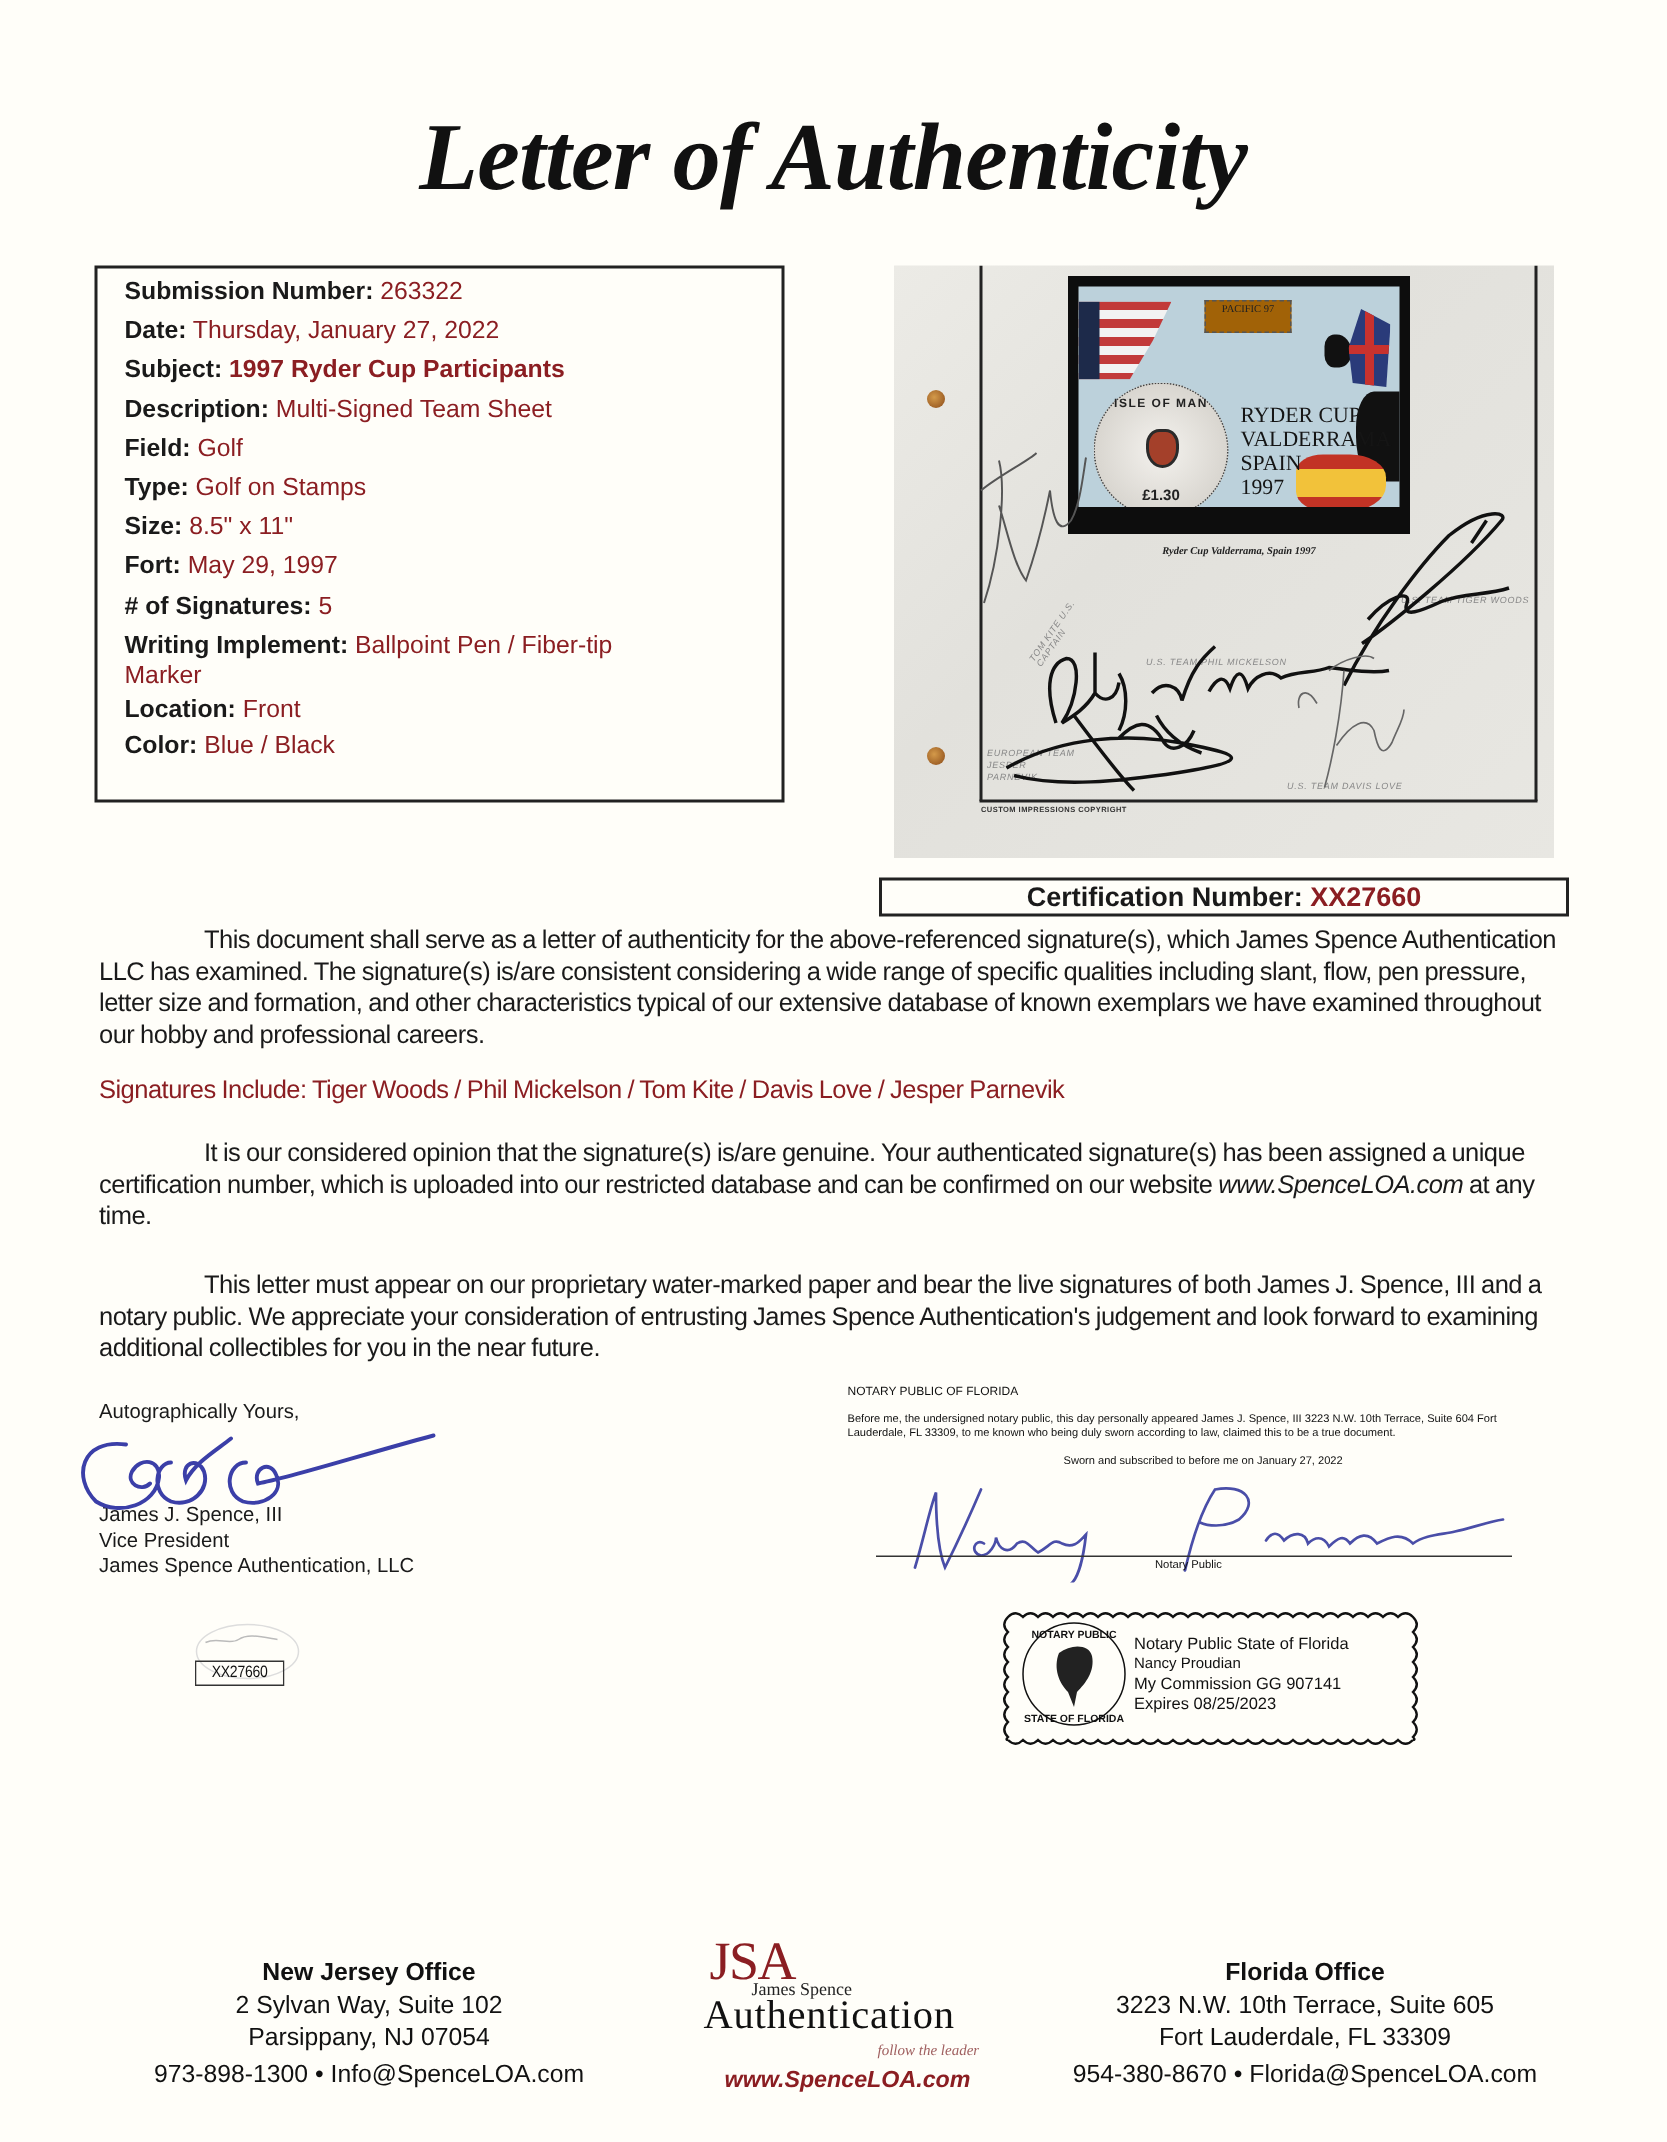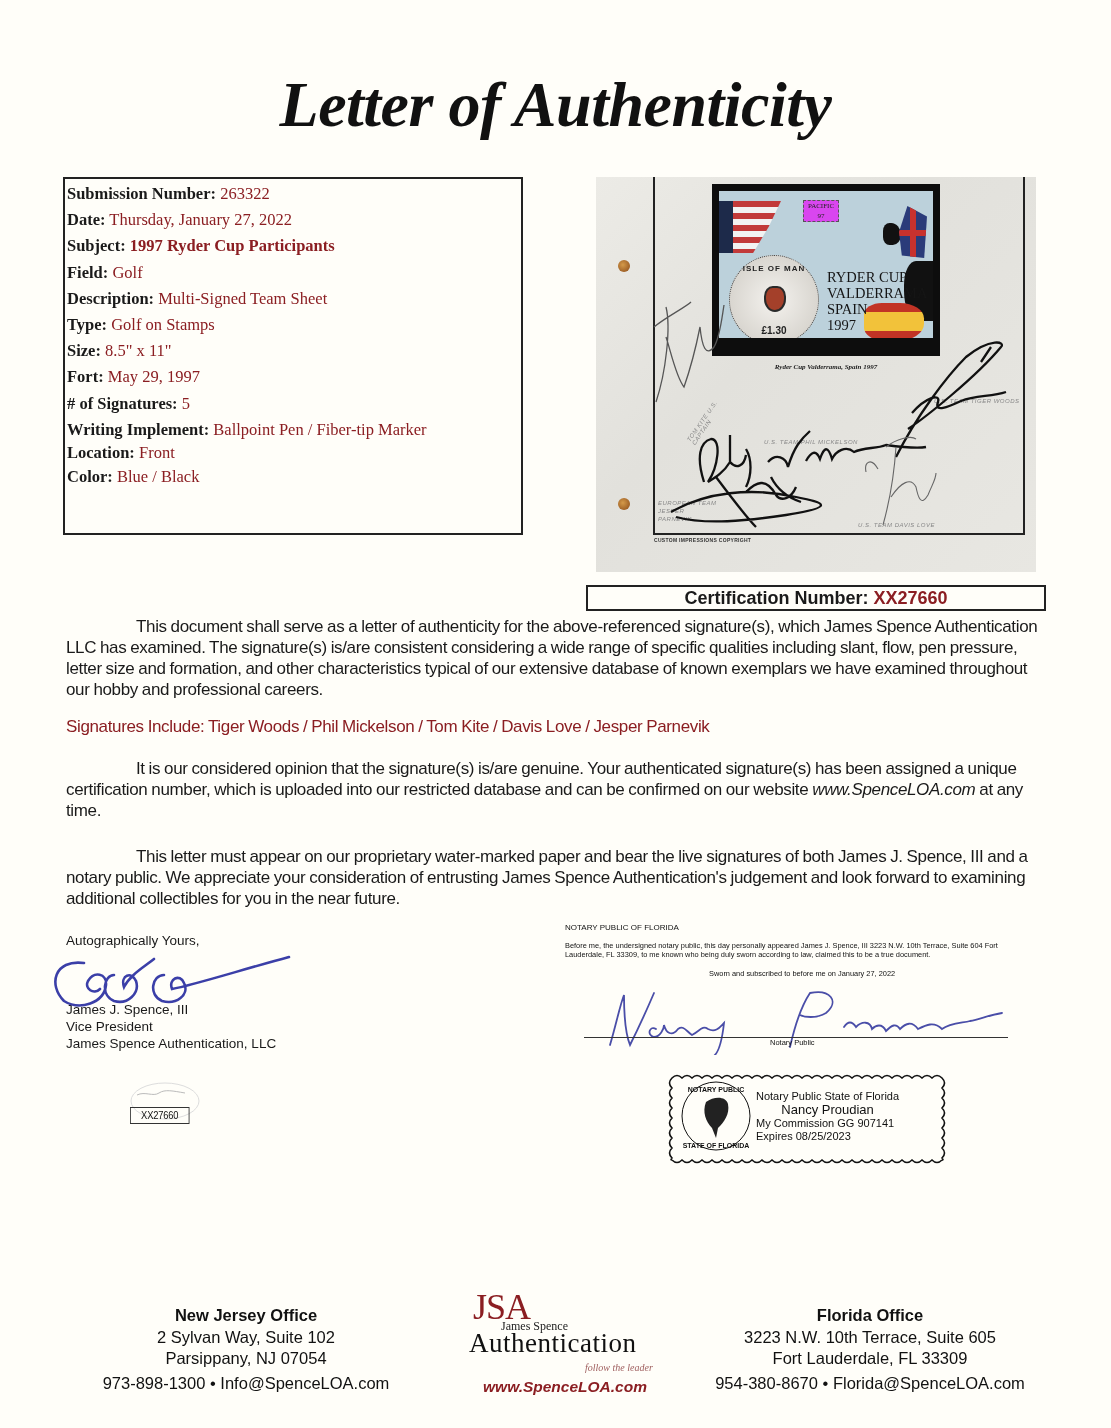"Submission Number: 263322" .info-box { font-family: Liberation Serif, serif -> none; padding: 2px 2px -> 2px 18px }
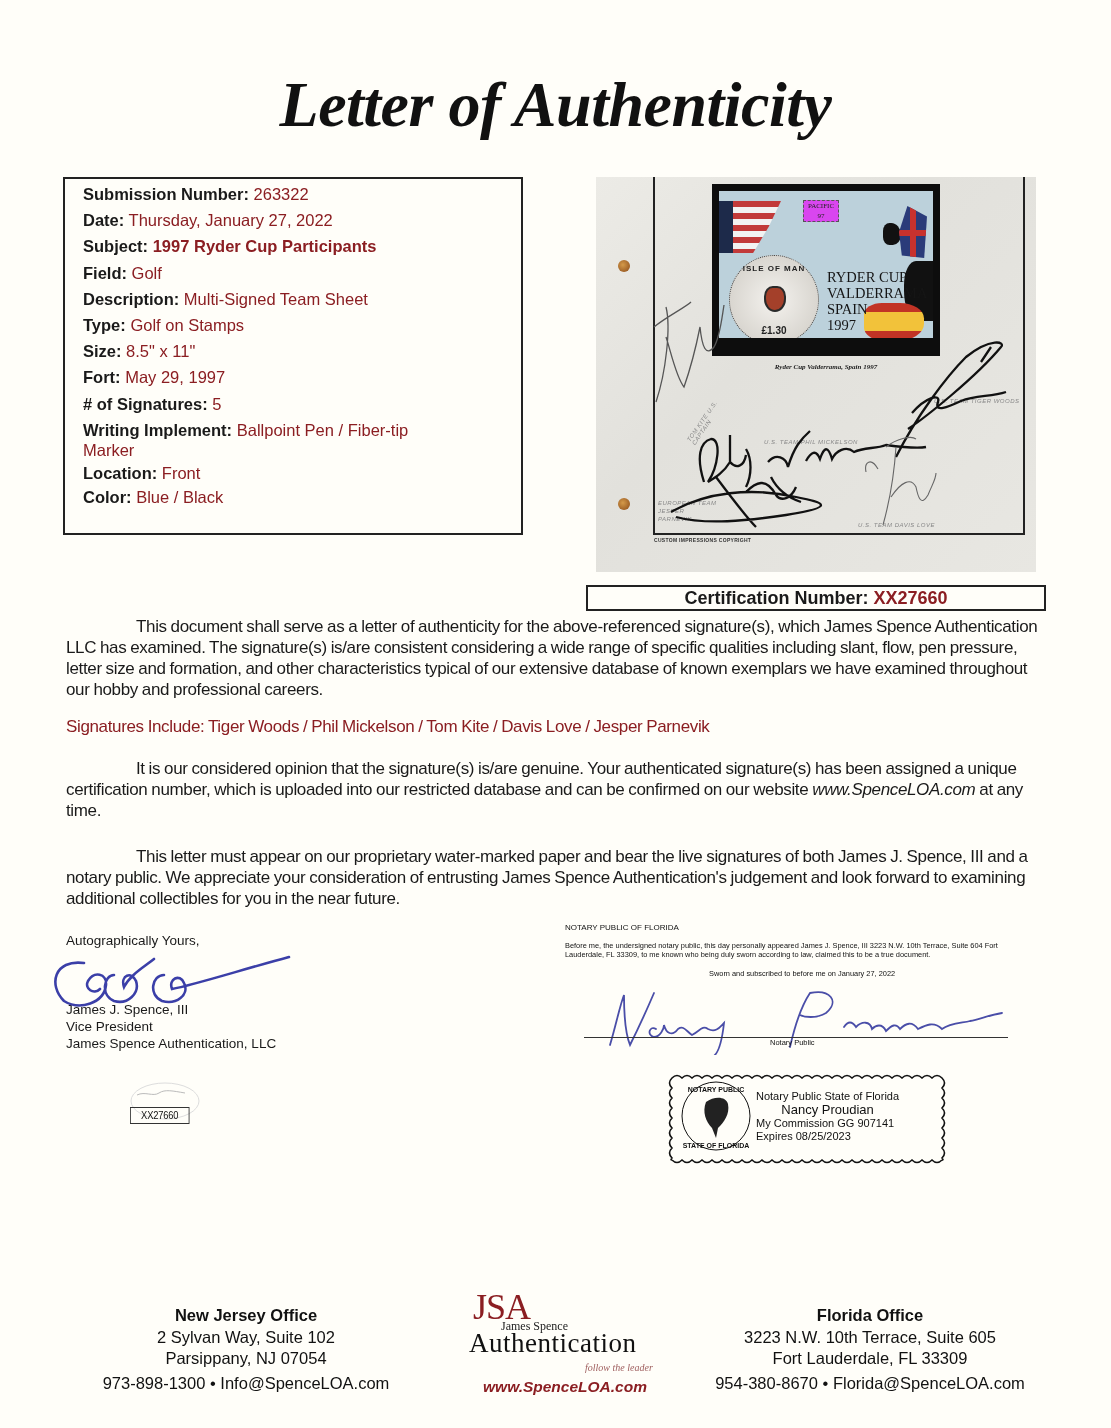"PACIFIC 97" .stamp-pacific { background: #d946ef -> #a16207; width: 36px -> 58px }
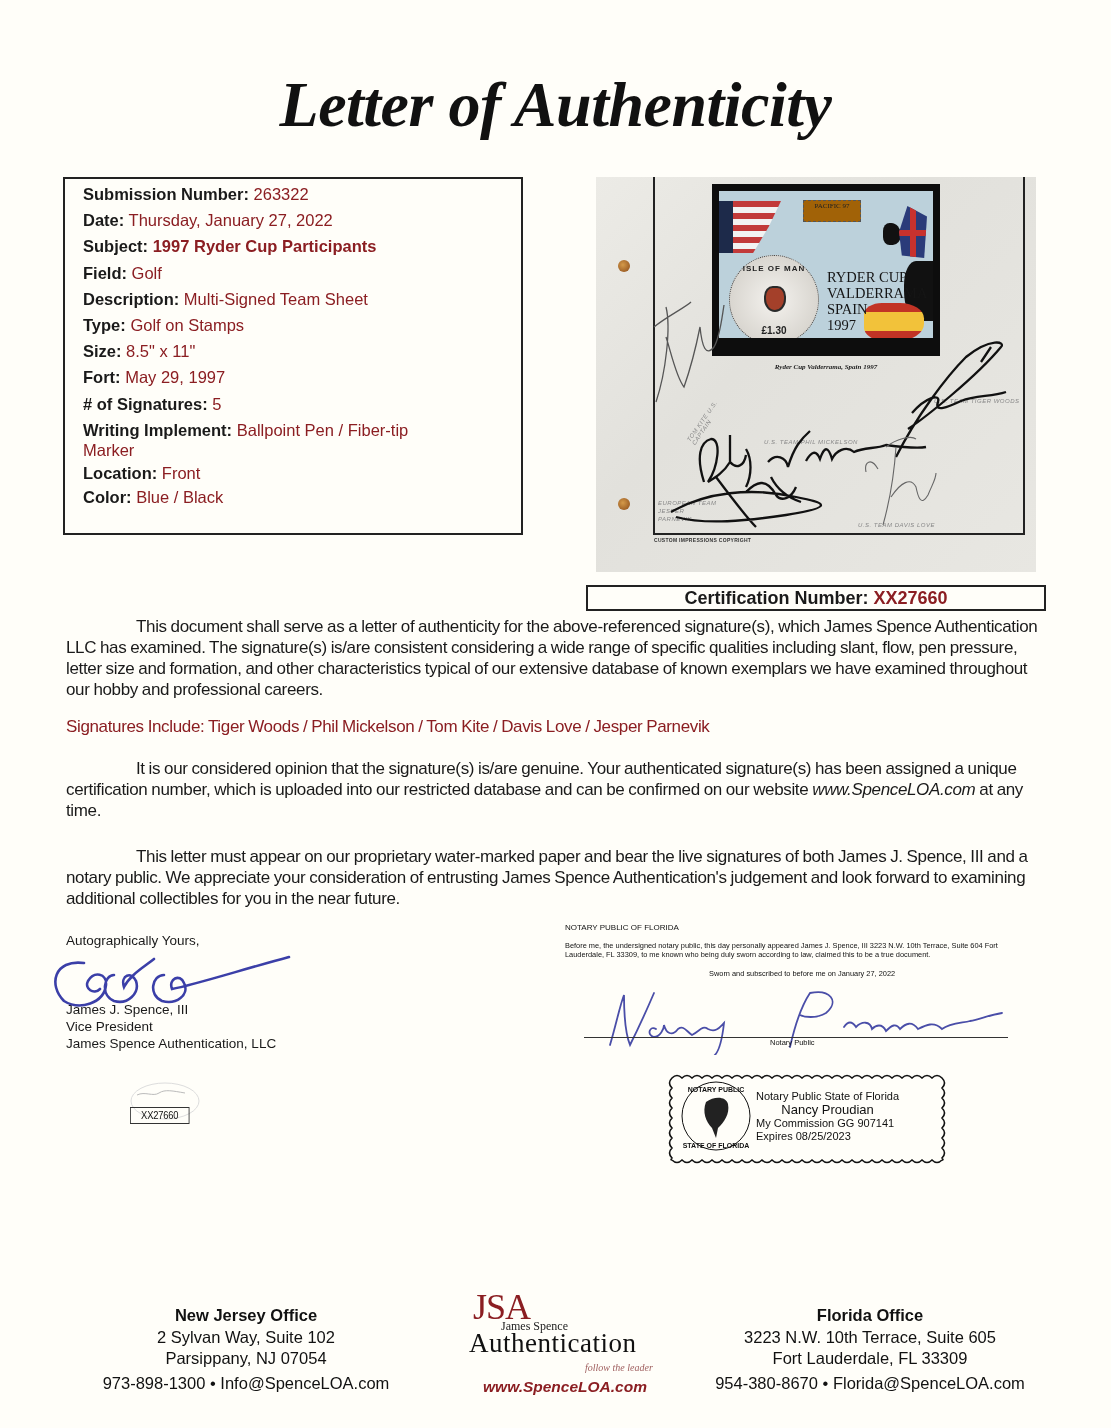"Field: Golf" div.info-row { order: before "Description: Multi-Signed Team Sheet" -> after "Description: Multi-Signed Team Sheet" }
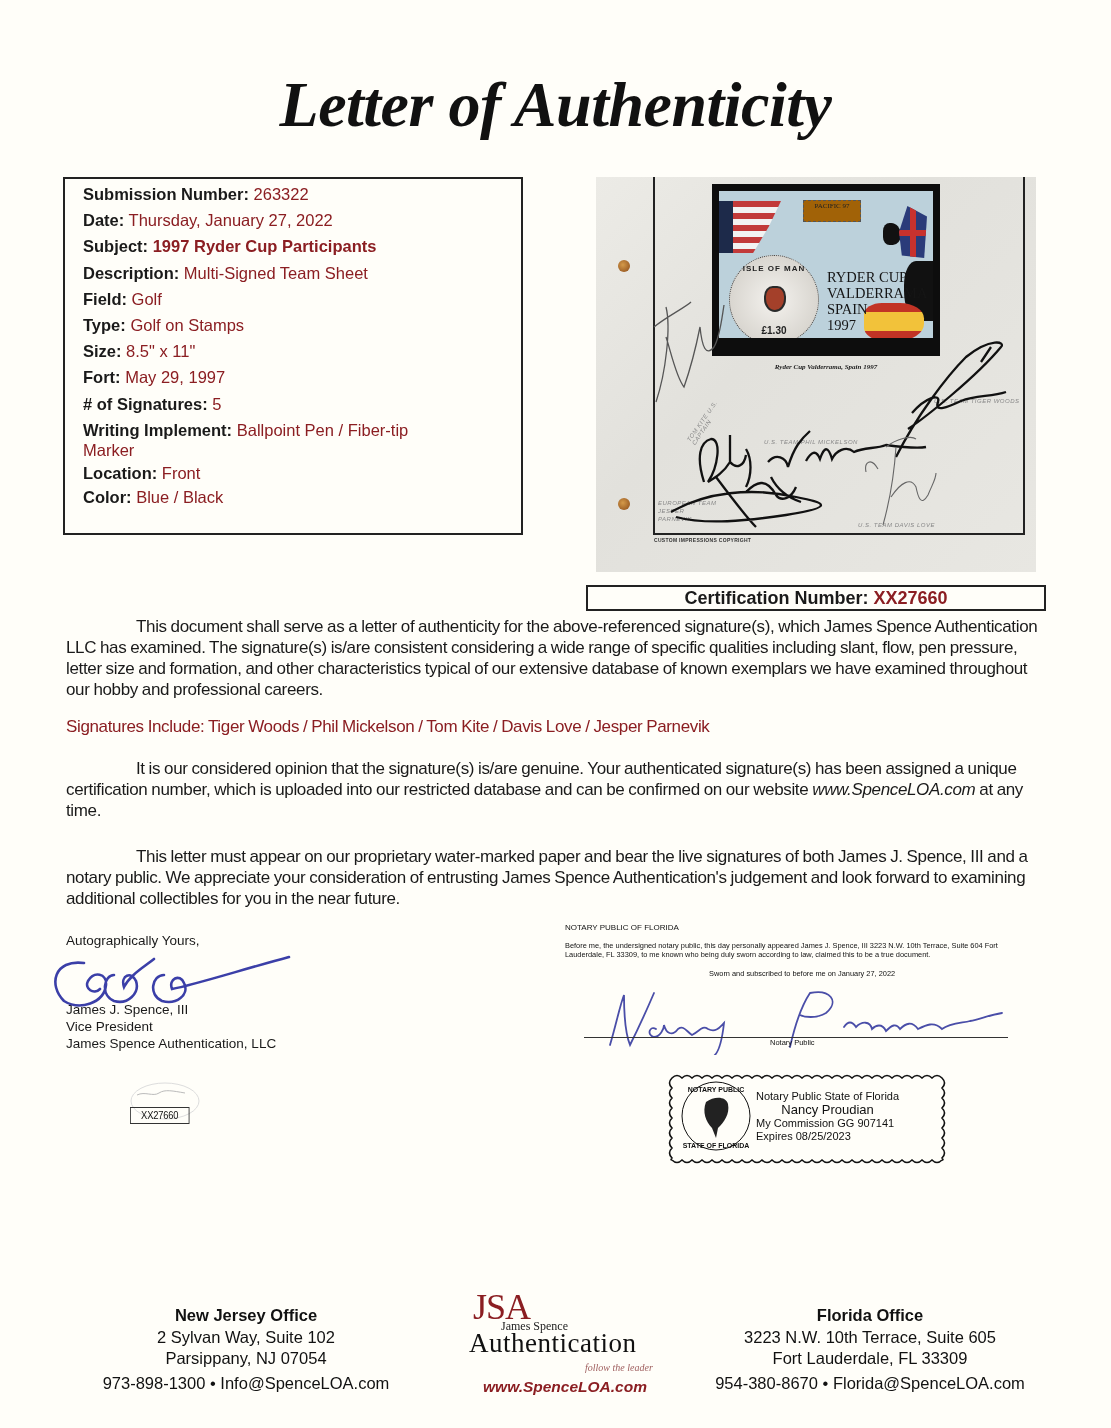"Nancy Proudian" .seal-text .nm { font-size: 13px -> 10px; text-align: center -> none }
